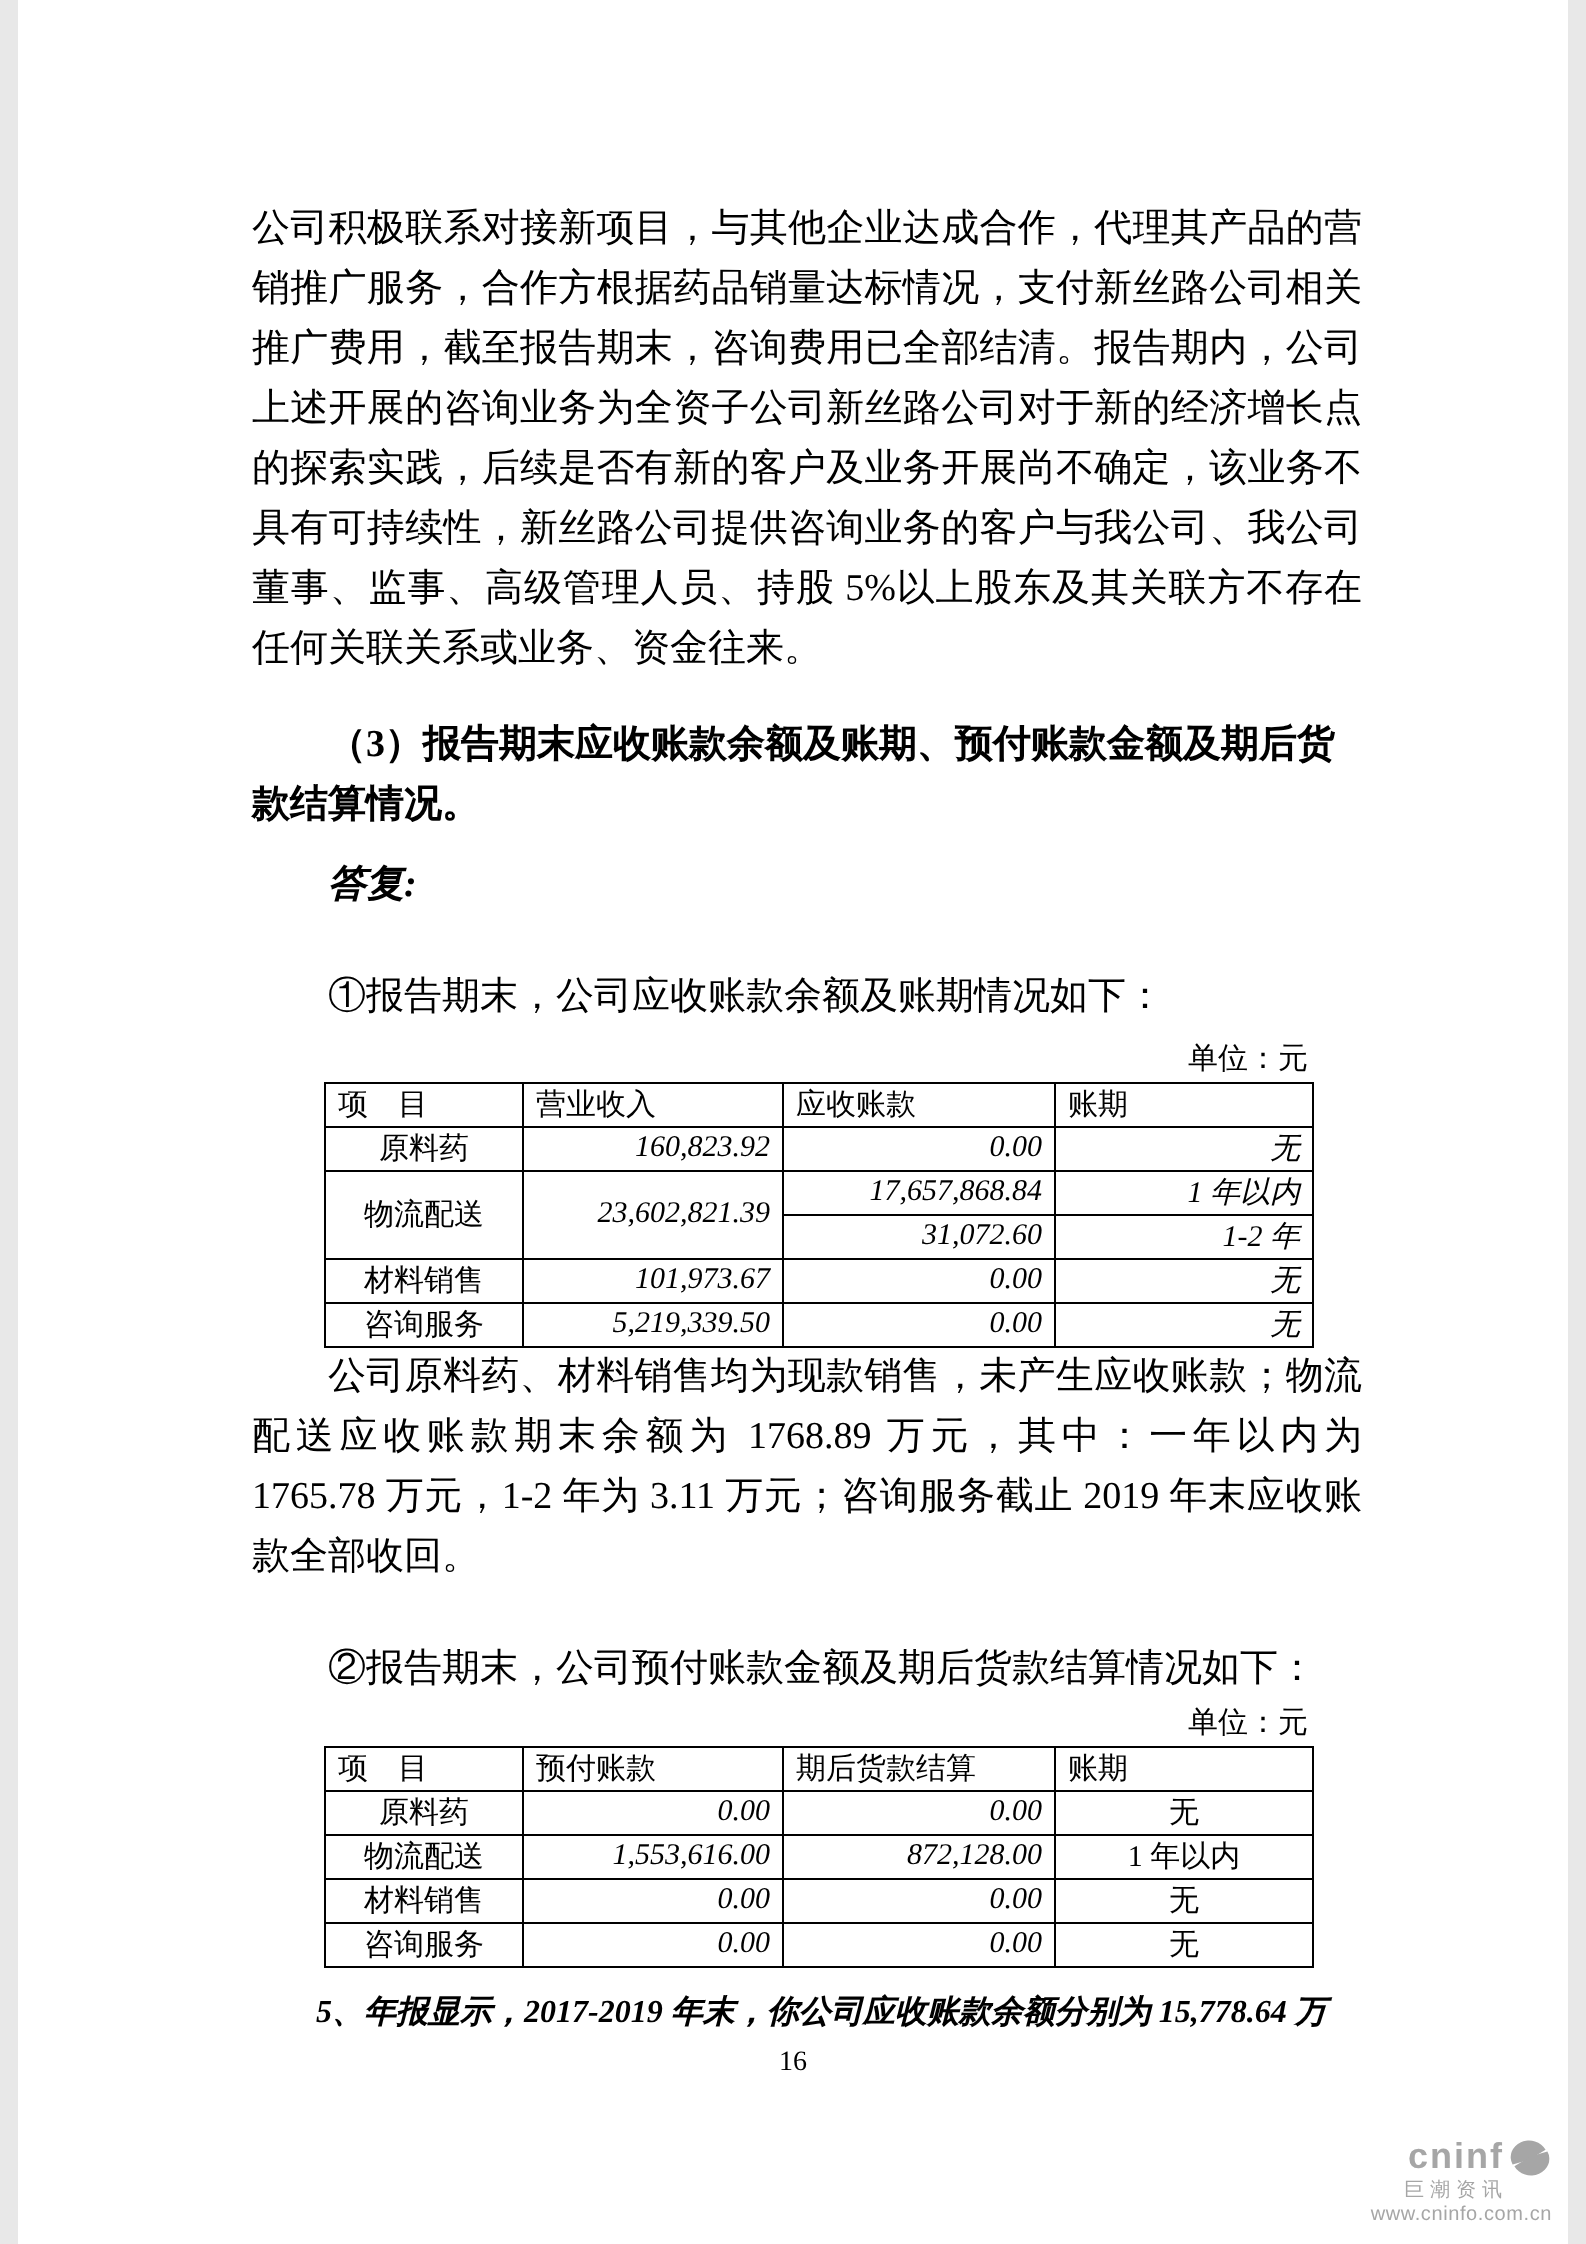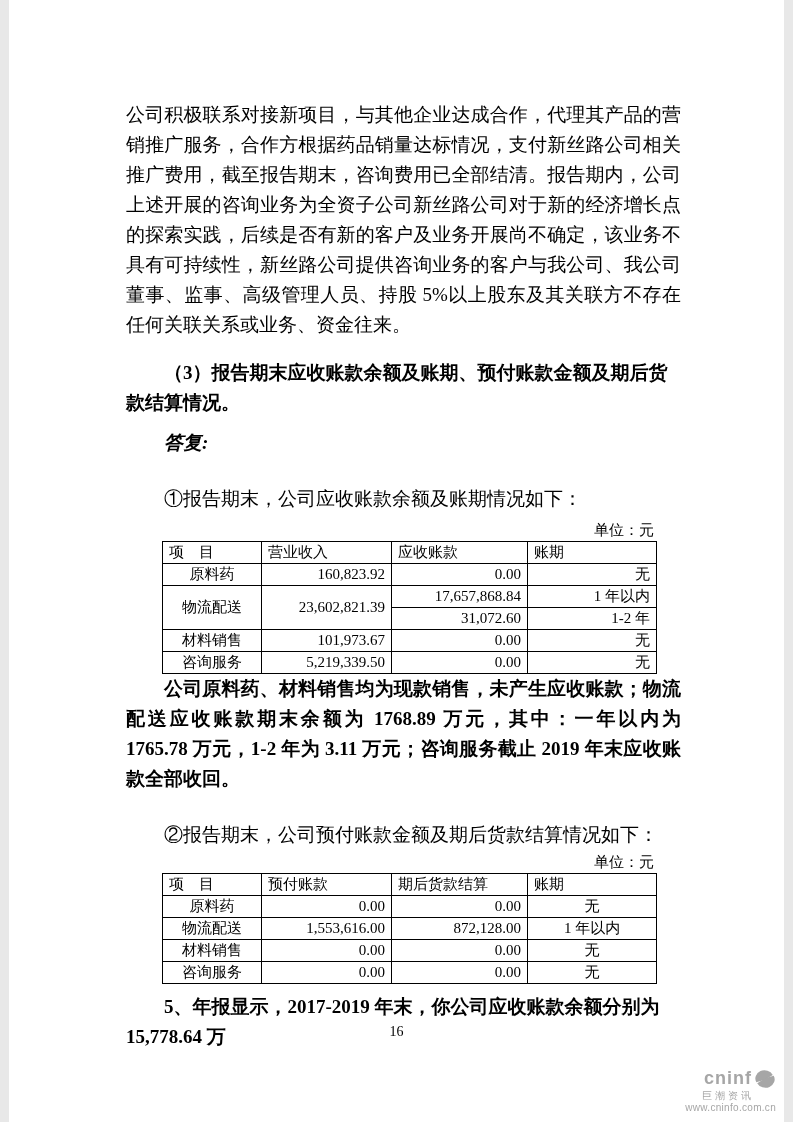"160,823.92" .r { font-style: none -> italic }
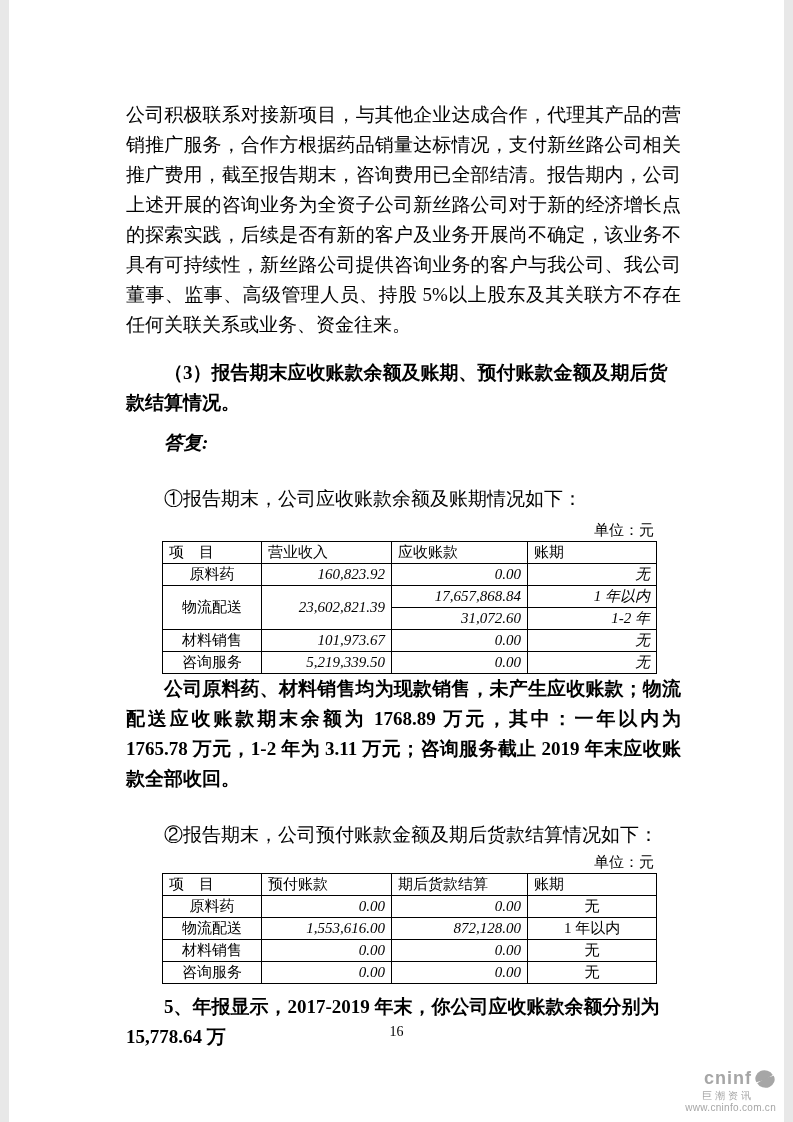"公司原料药、材料销售均为现款销售，未产生应收账款；物流配送应收账款期末余额为" p.indent { font-weight: bold -> none }
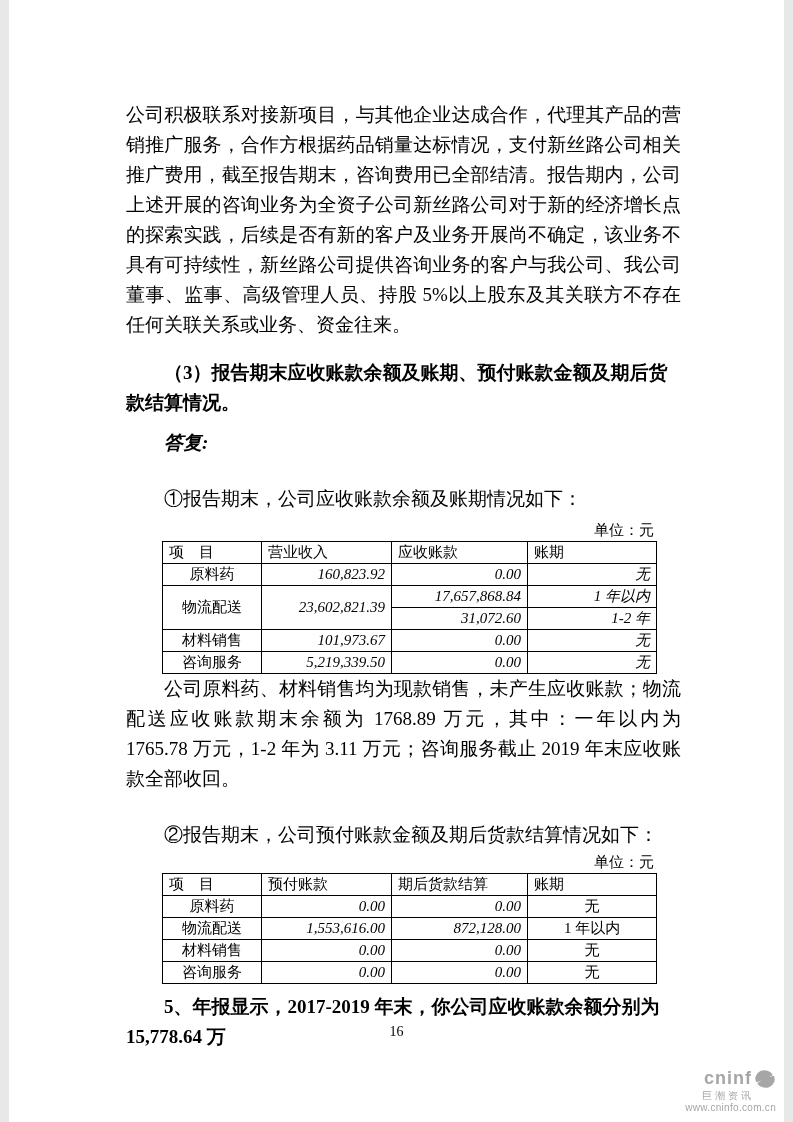"5、年报显示，2017-2019 年末，你公司应收账款余额分别为" .h5 { font-size: 19px -> 16px; font-style: none -> italic }
